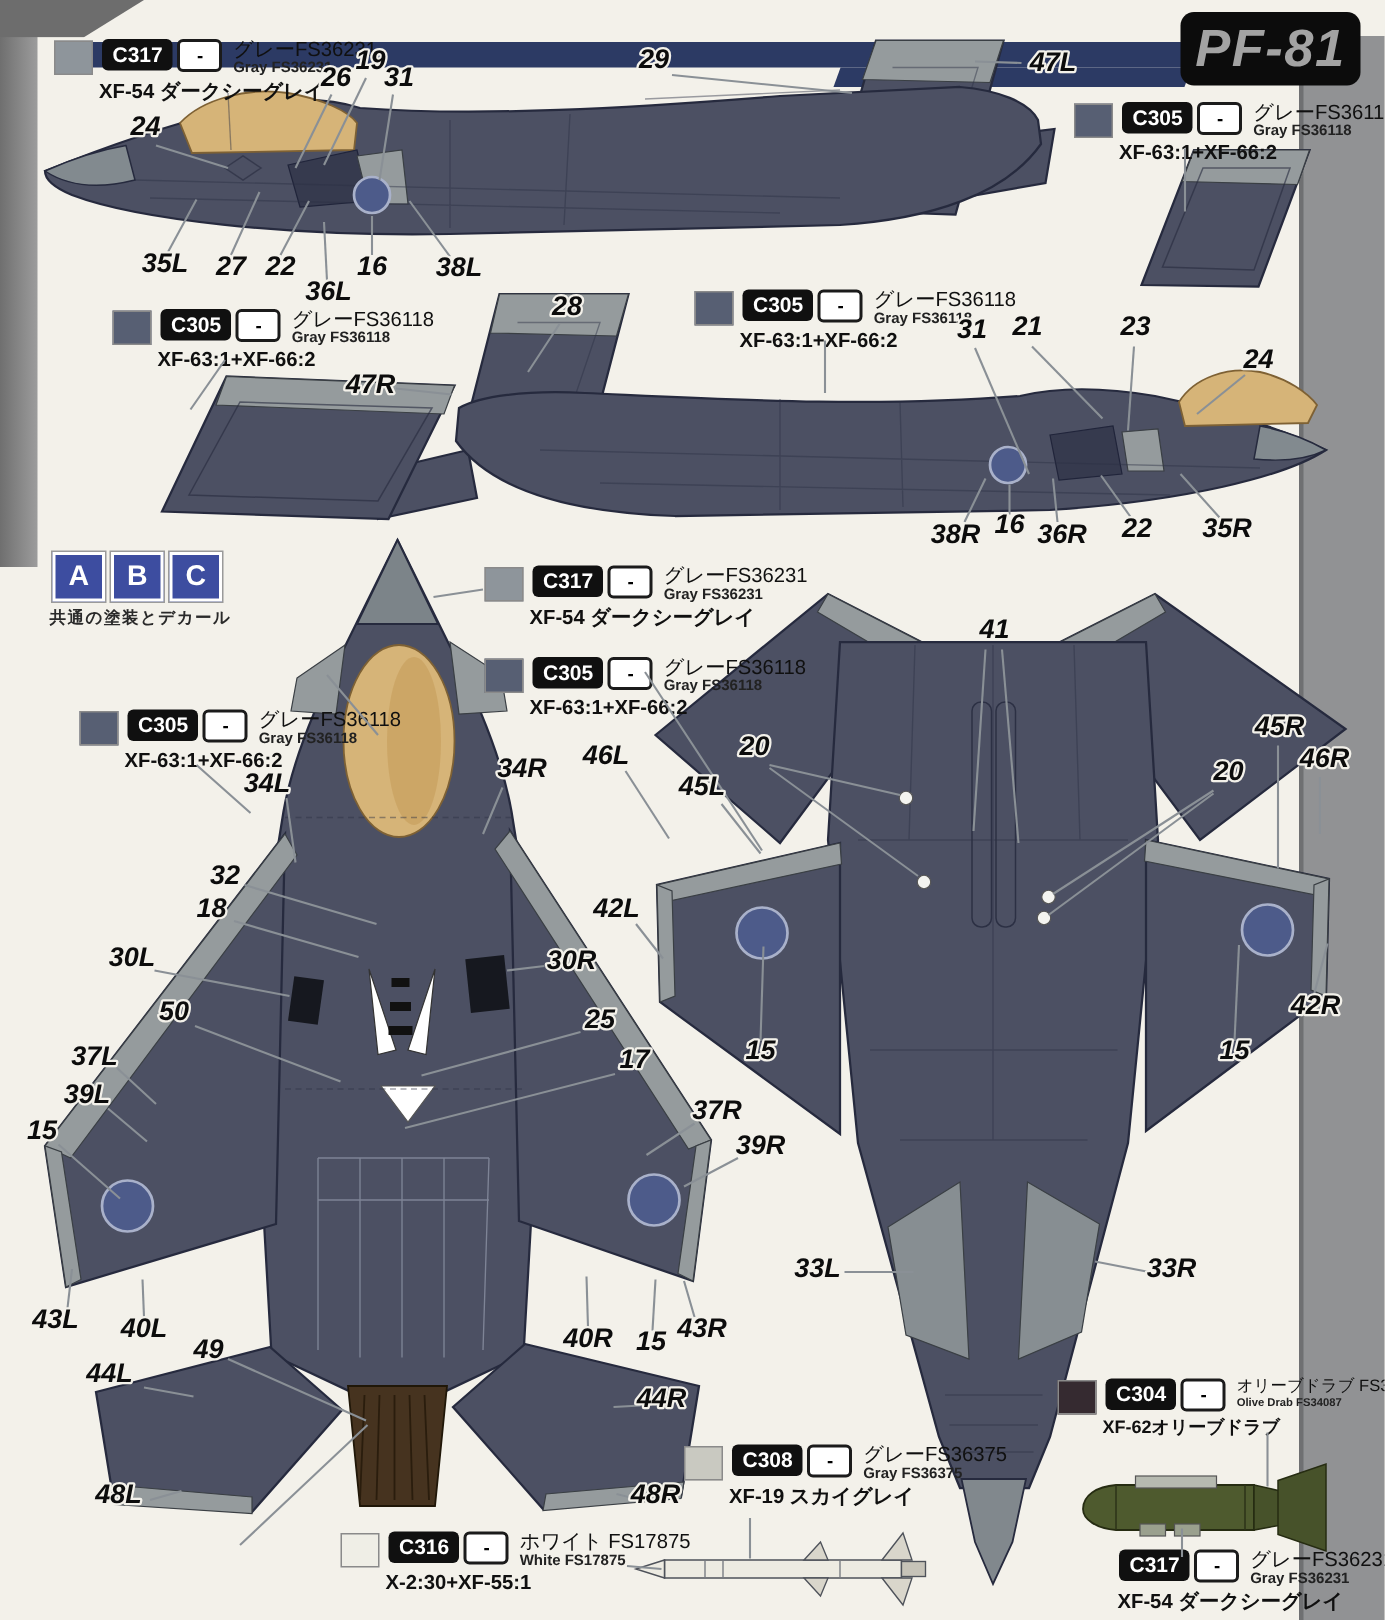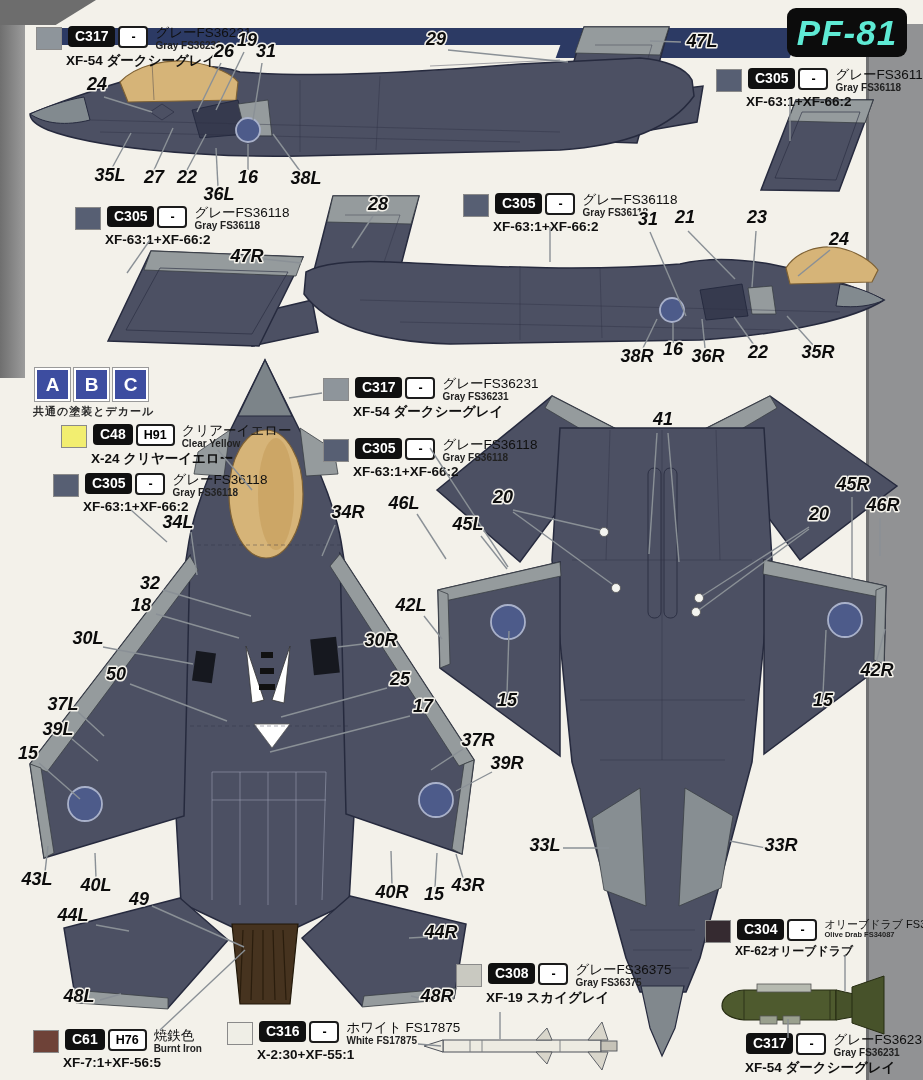"PF-81" .badge { color: #5eead4 -> #a3a3a3 }
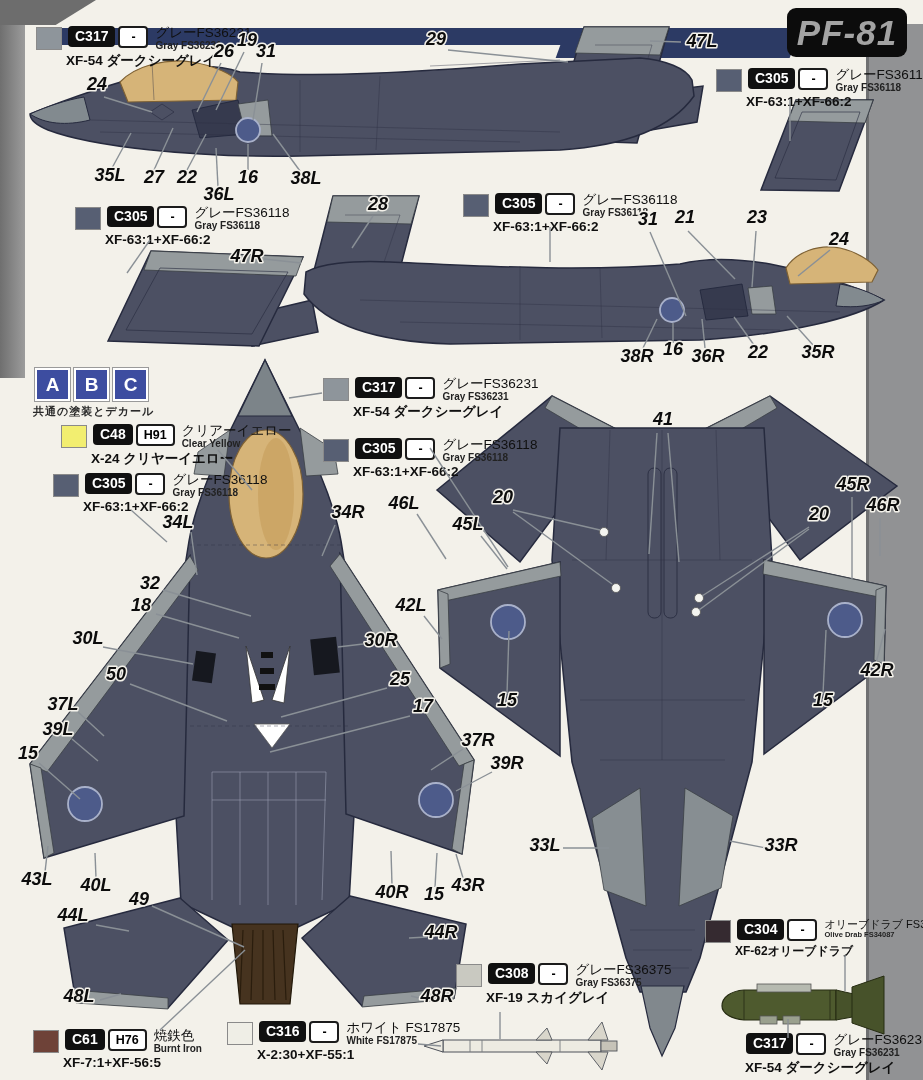"C48" div.callout { html: <div> <div> <span></span> <span>C48</span> <span>H91</span> <span> <span>クリアーイエロー</span> <span>Clear Yellow</span> </span> </div> <div>X-24 クリヤーイエロー</div> </div> -> none }
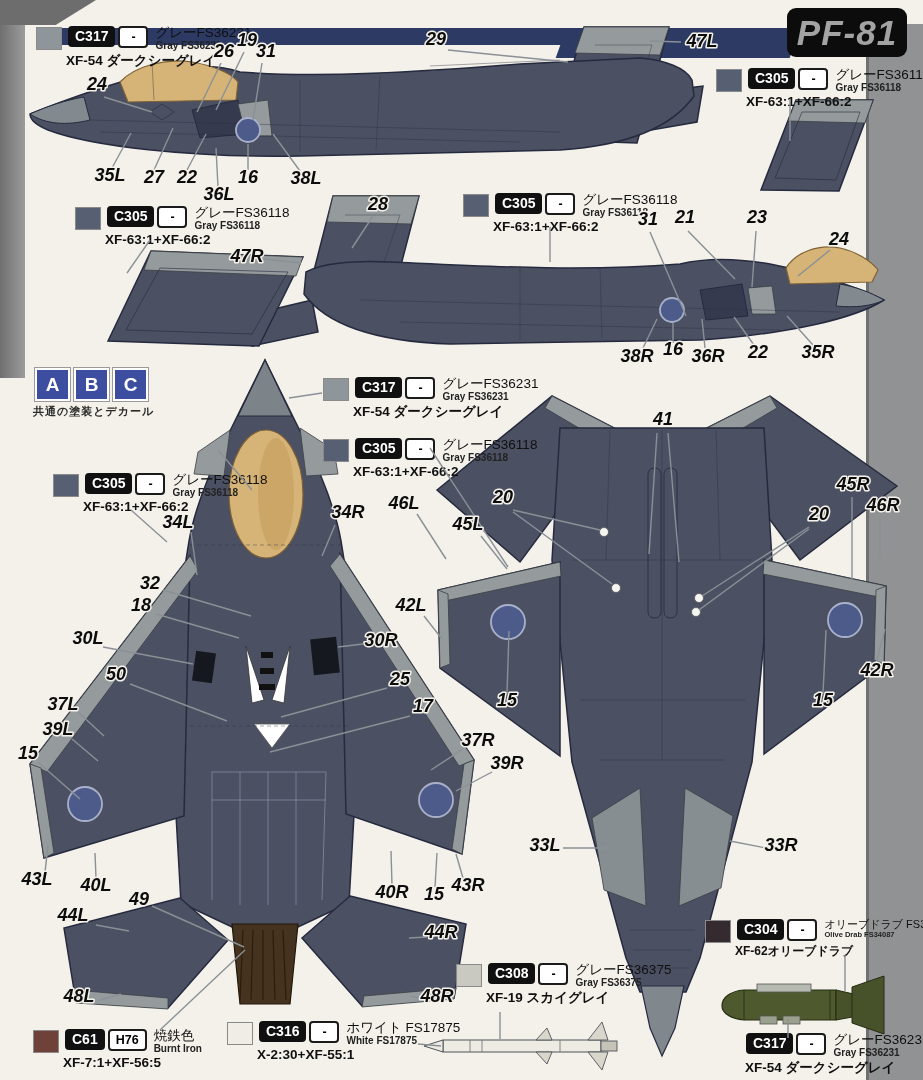"C61" div.callout { html: <div> <div> <span></span> <span>C61</span> <span>H76</span> <span> <span>焼鉄色</span> <span>Burnt Iron</span> </span> </div> <div>XF-7:1+XF-56:5</div> </div> -> none }
